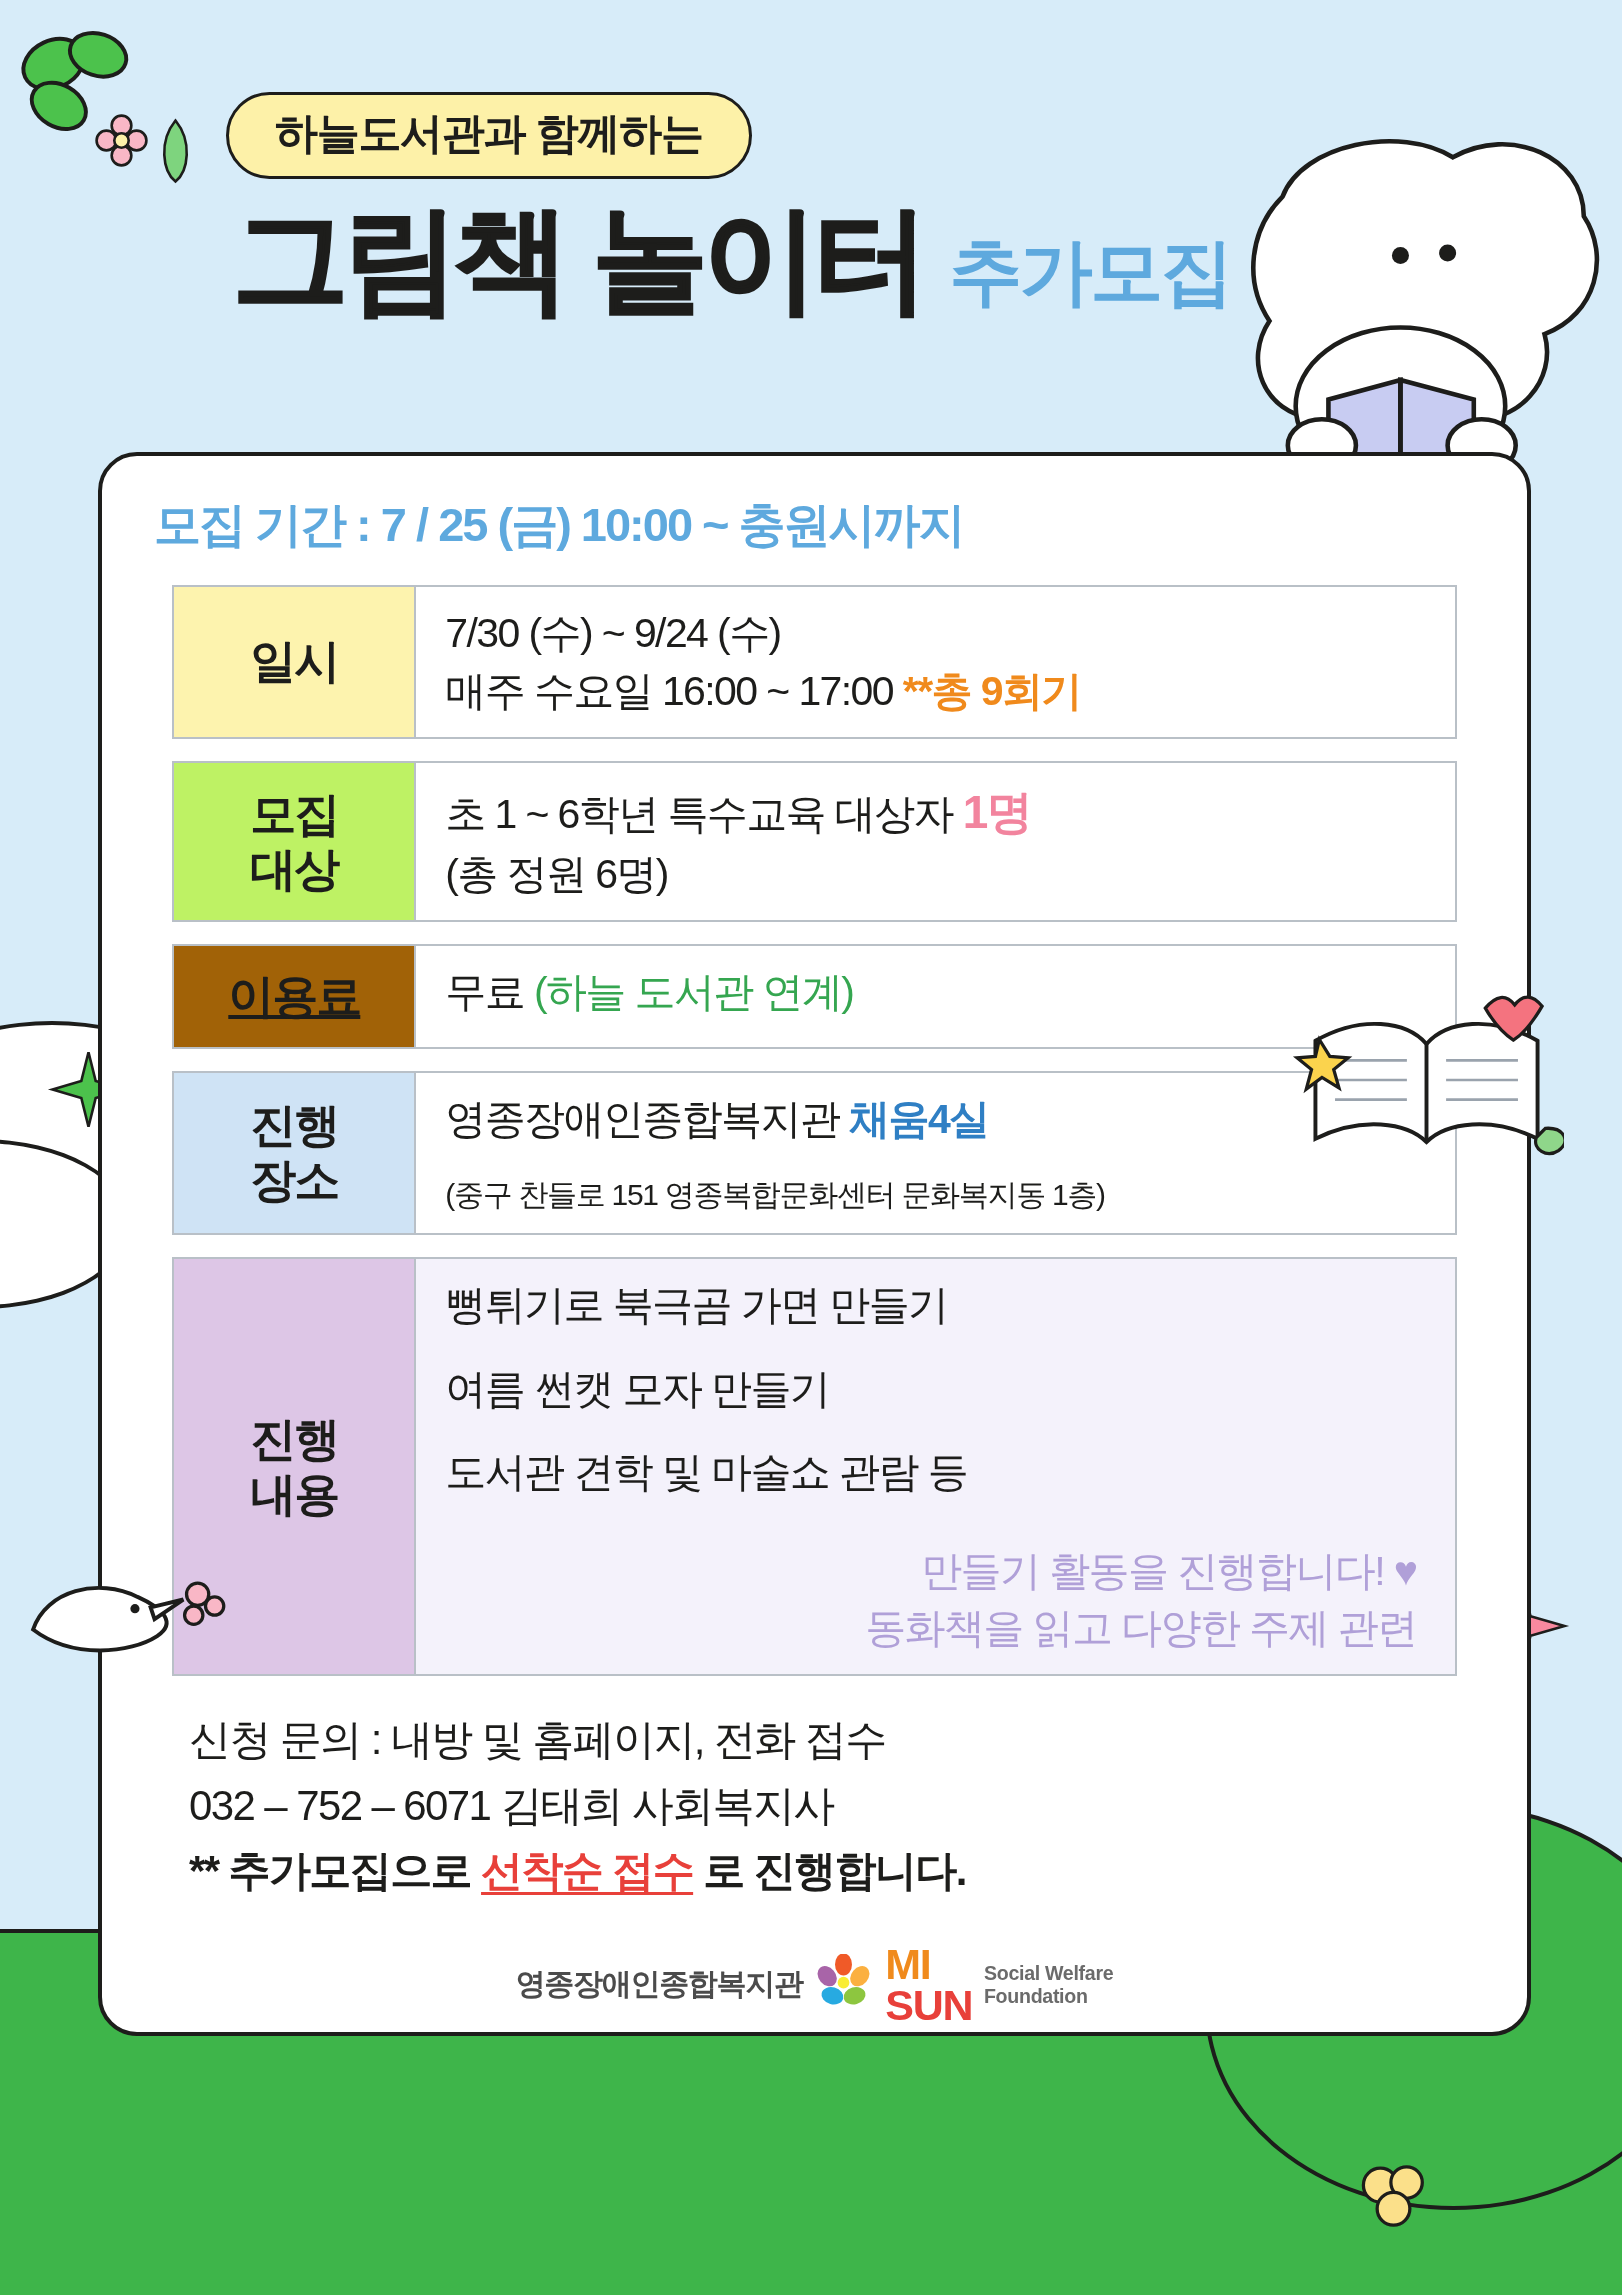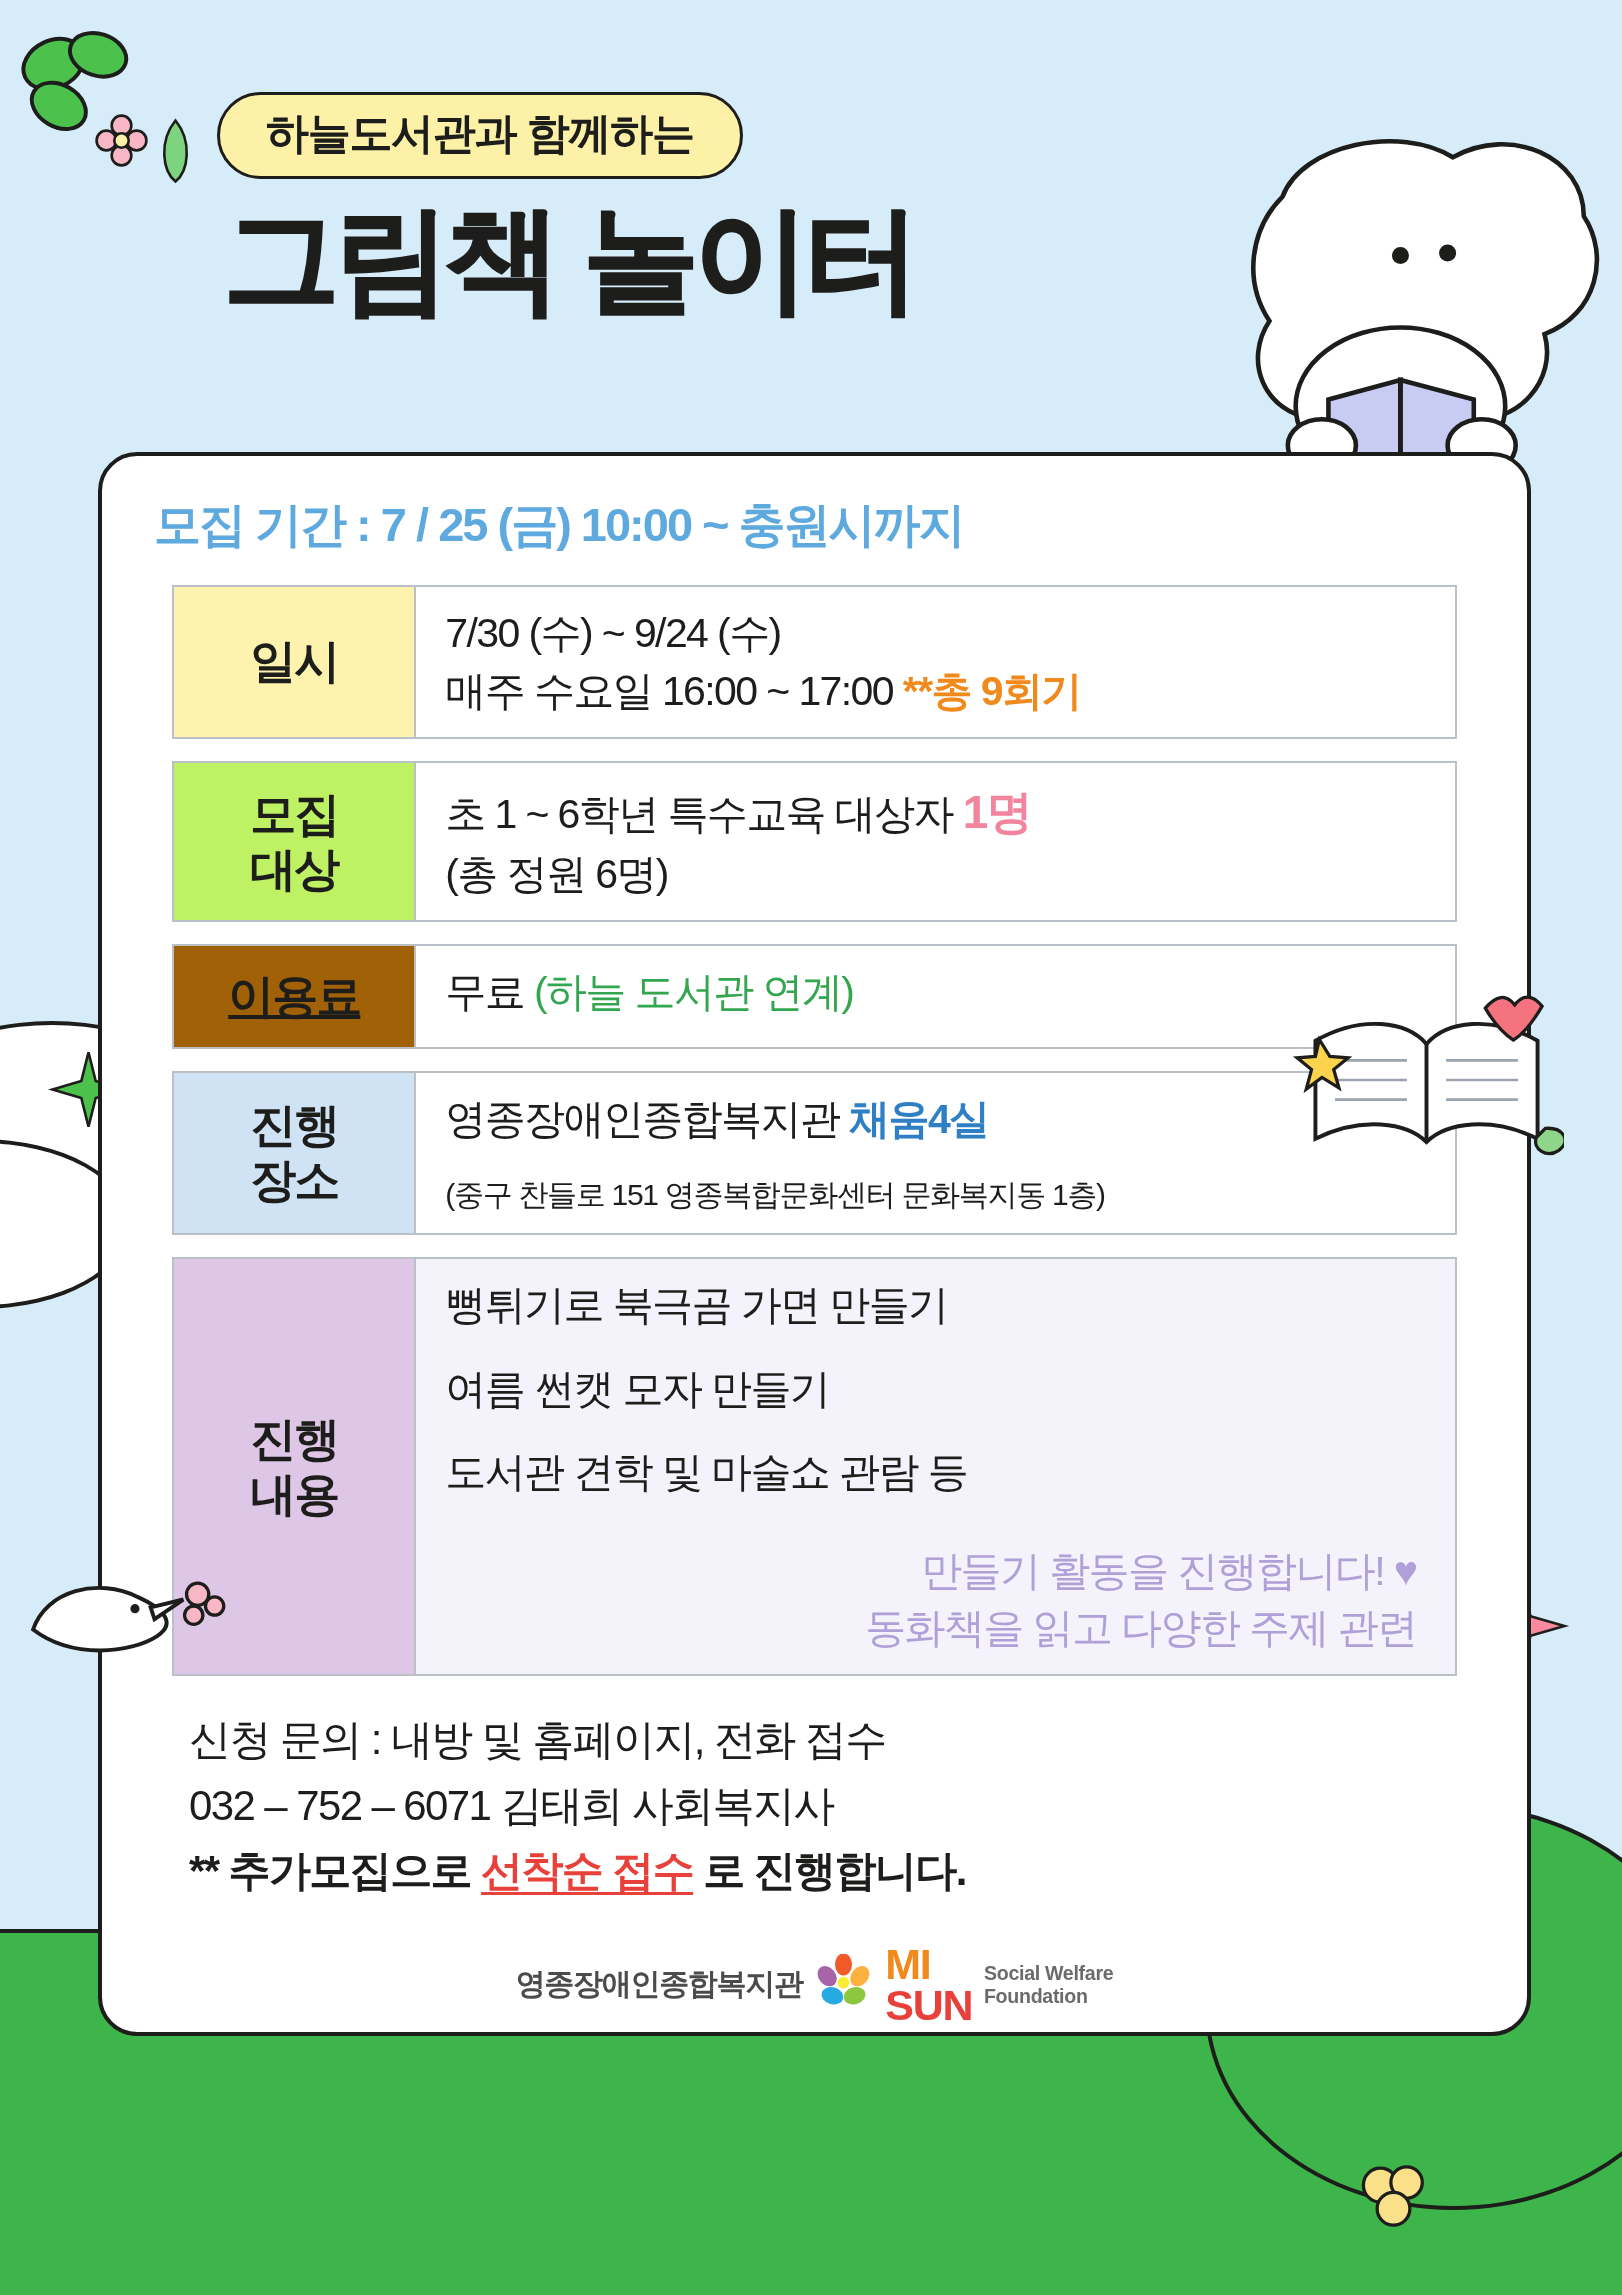"하늘도서관과 함께하는" .header { left: 1px -> 10px }
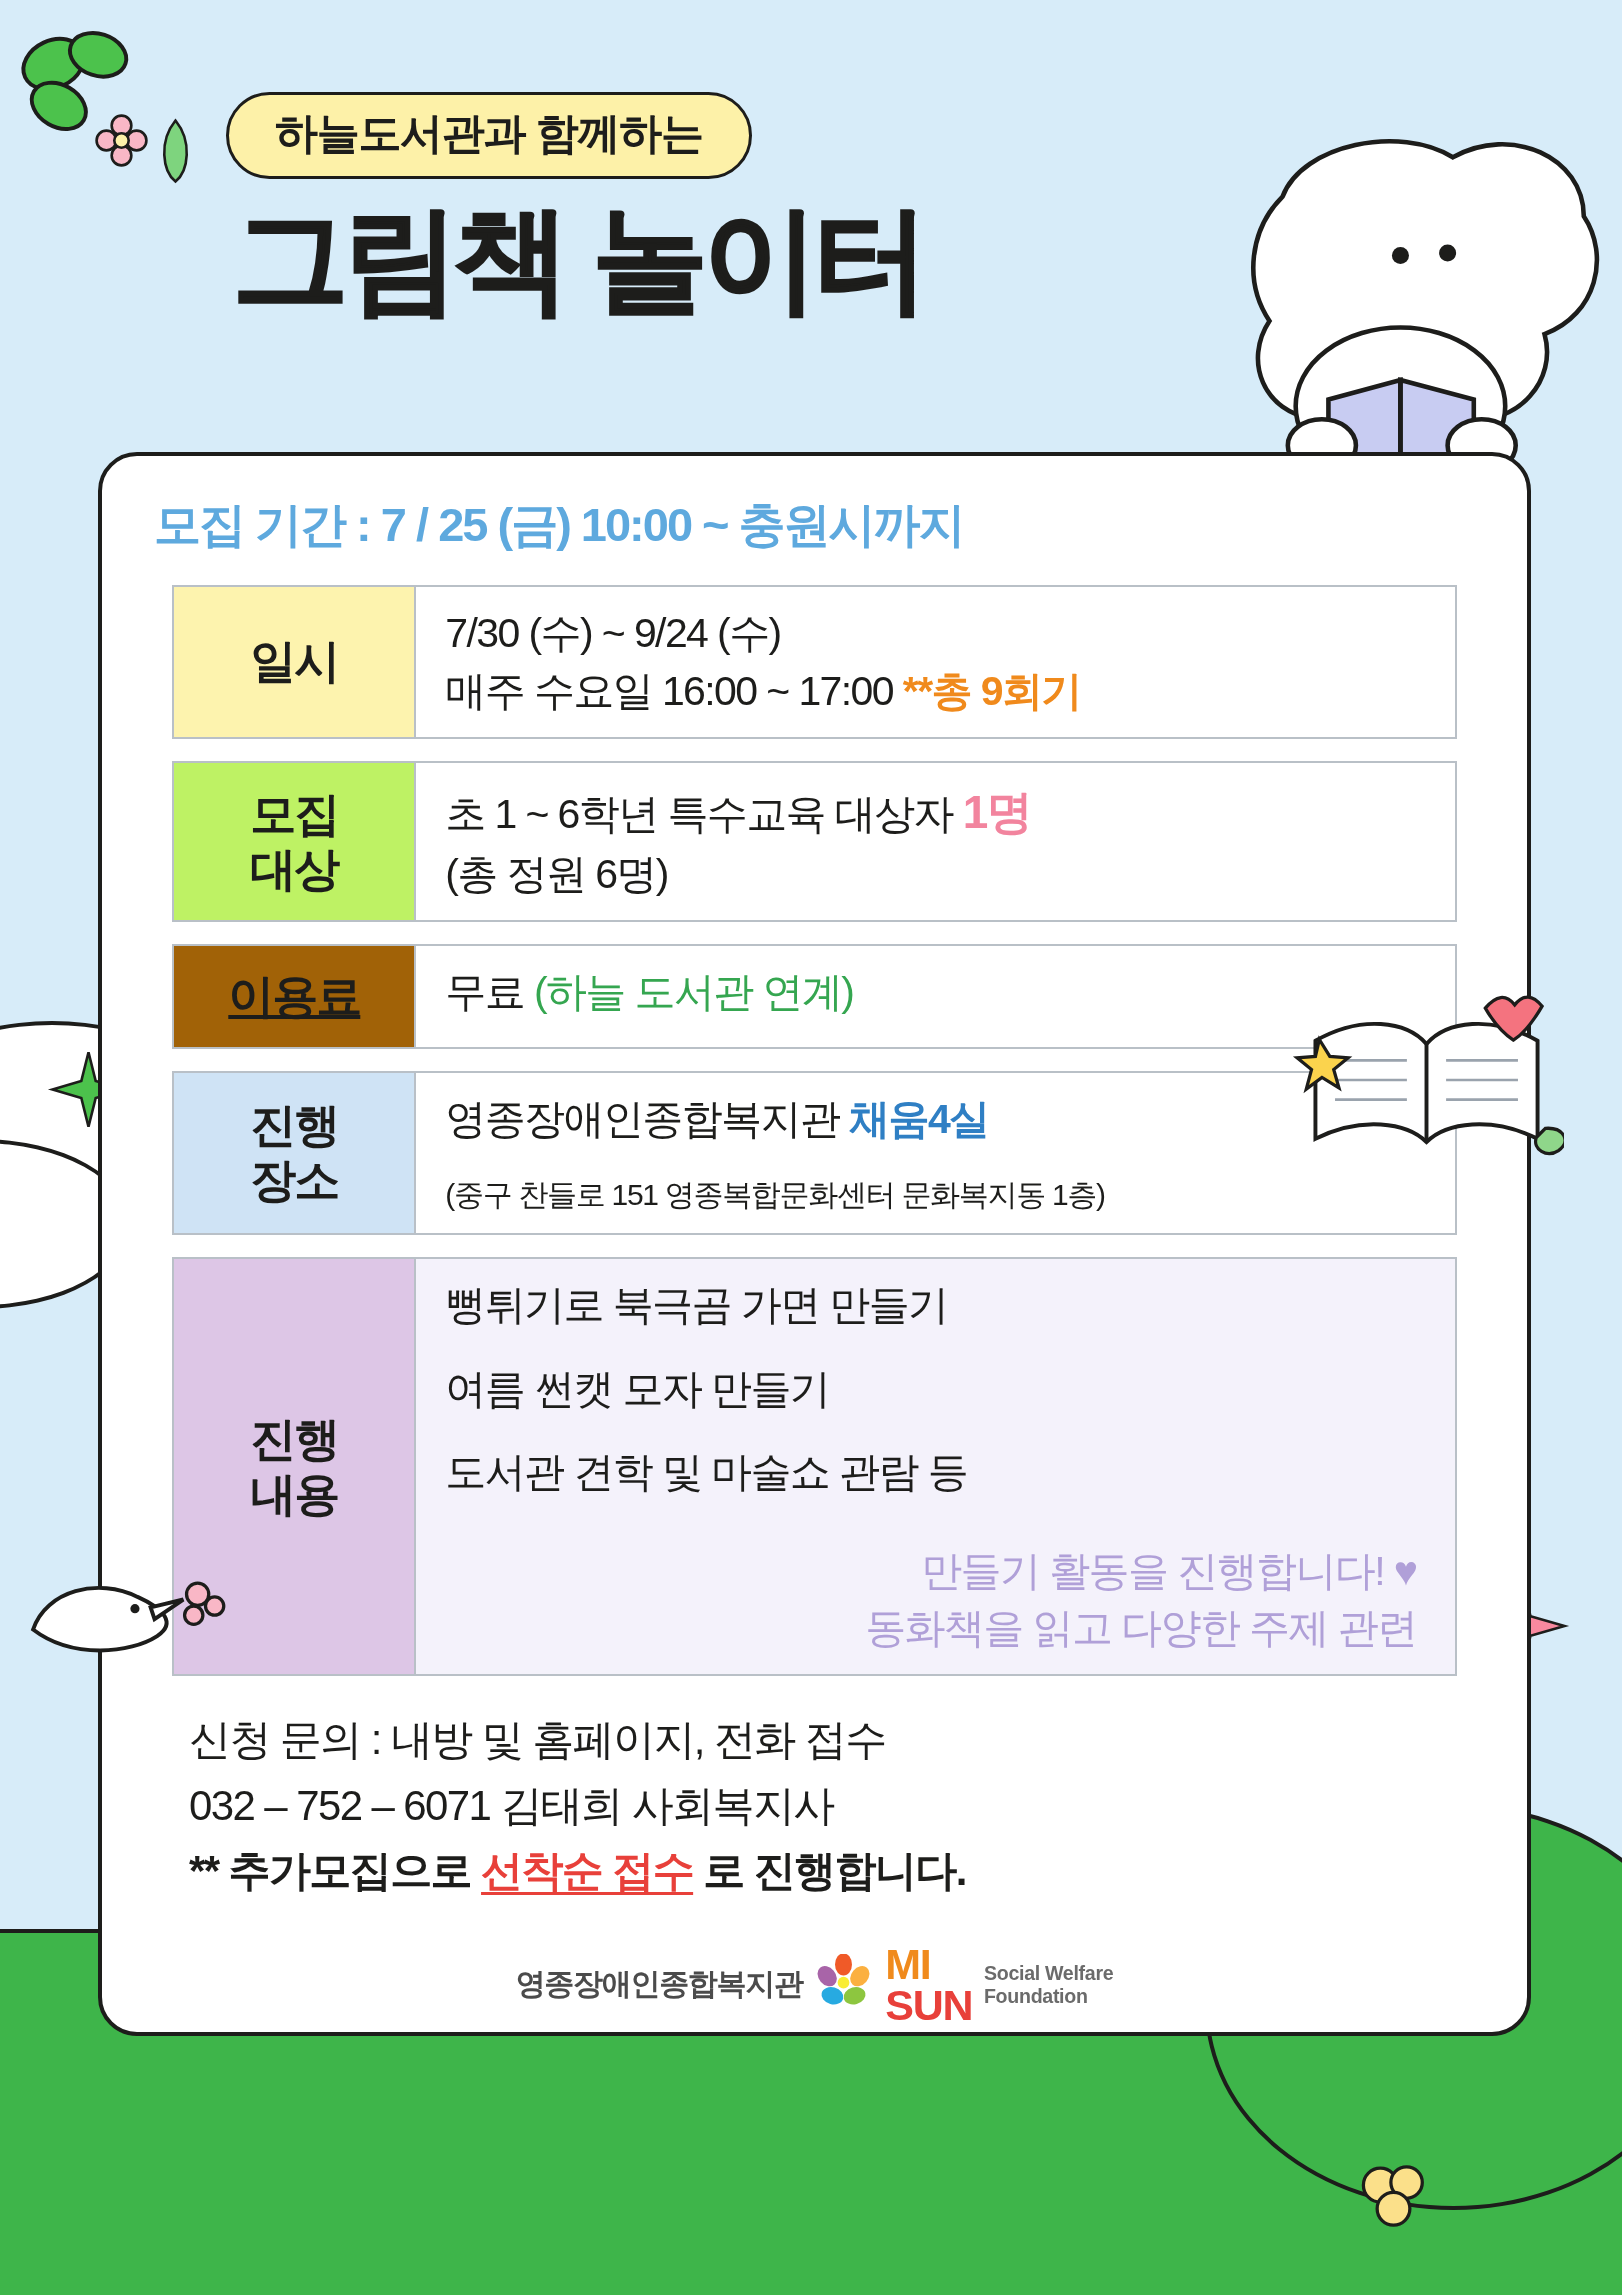"추가모집" div.title-sub { html: none -> <div>추가모집</div> }
